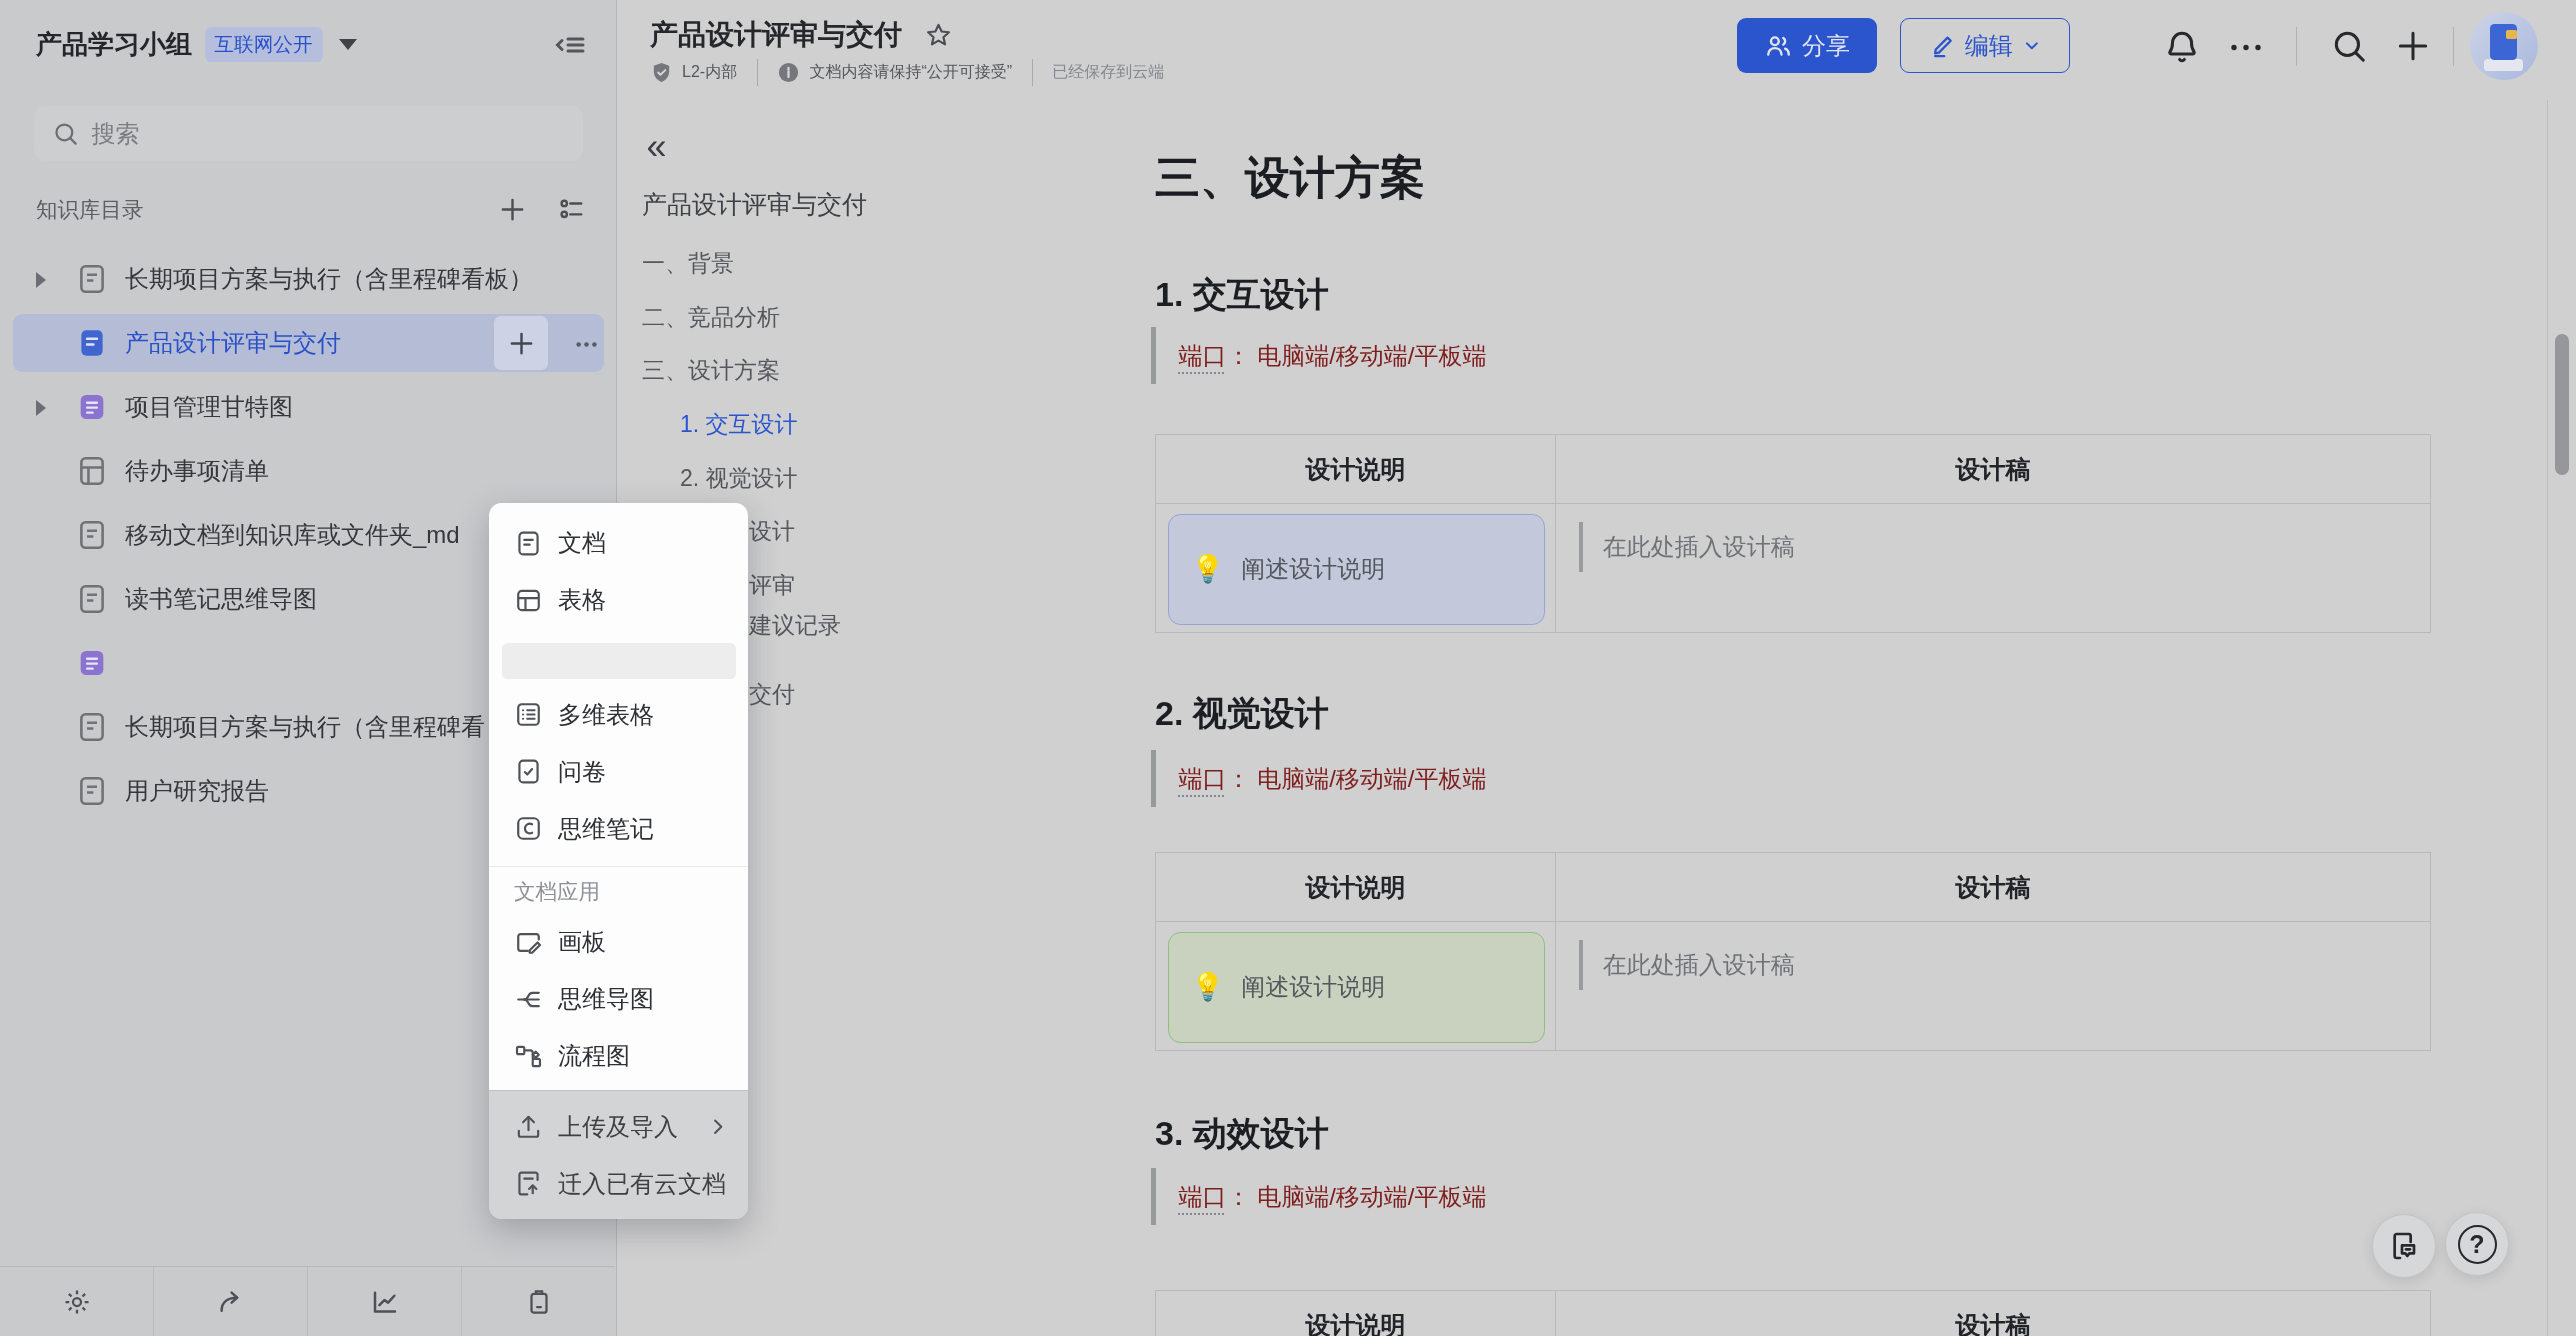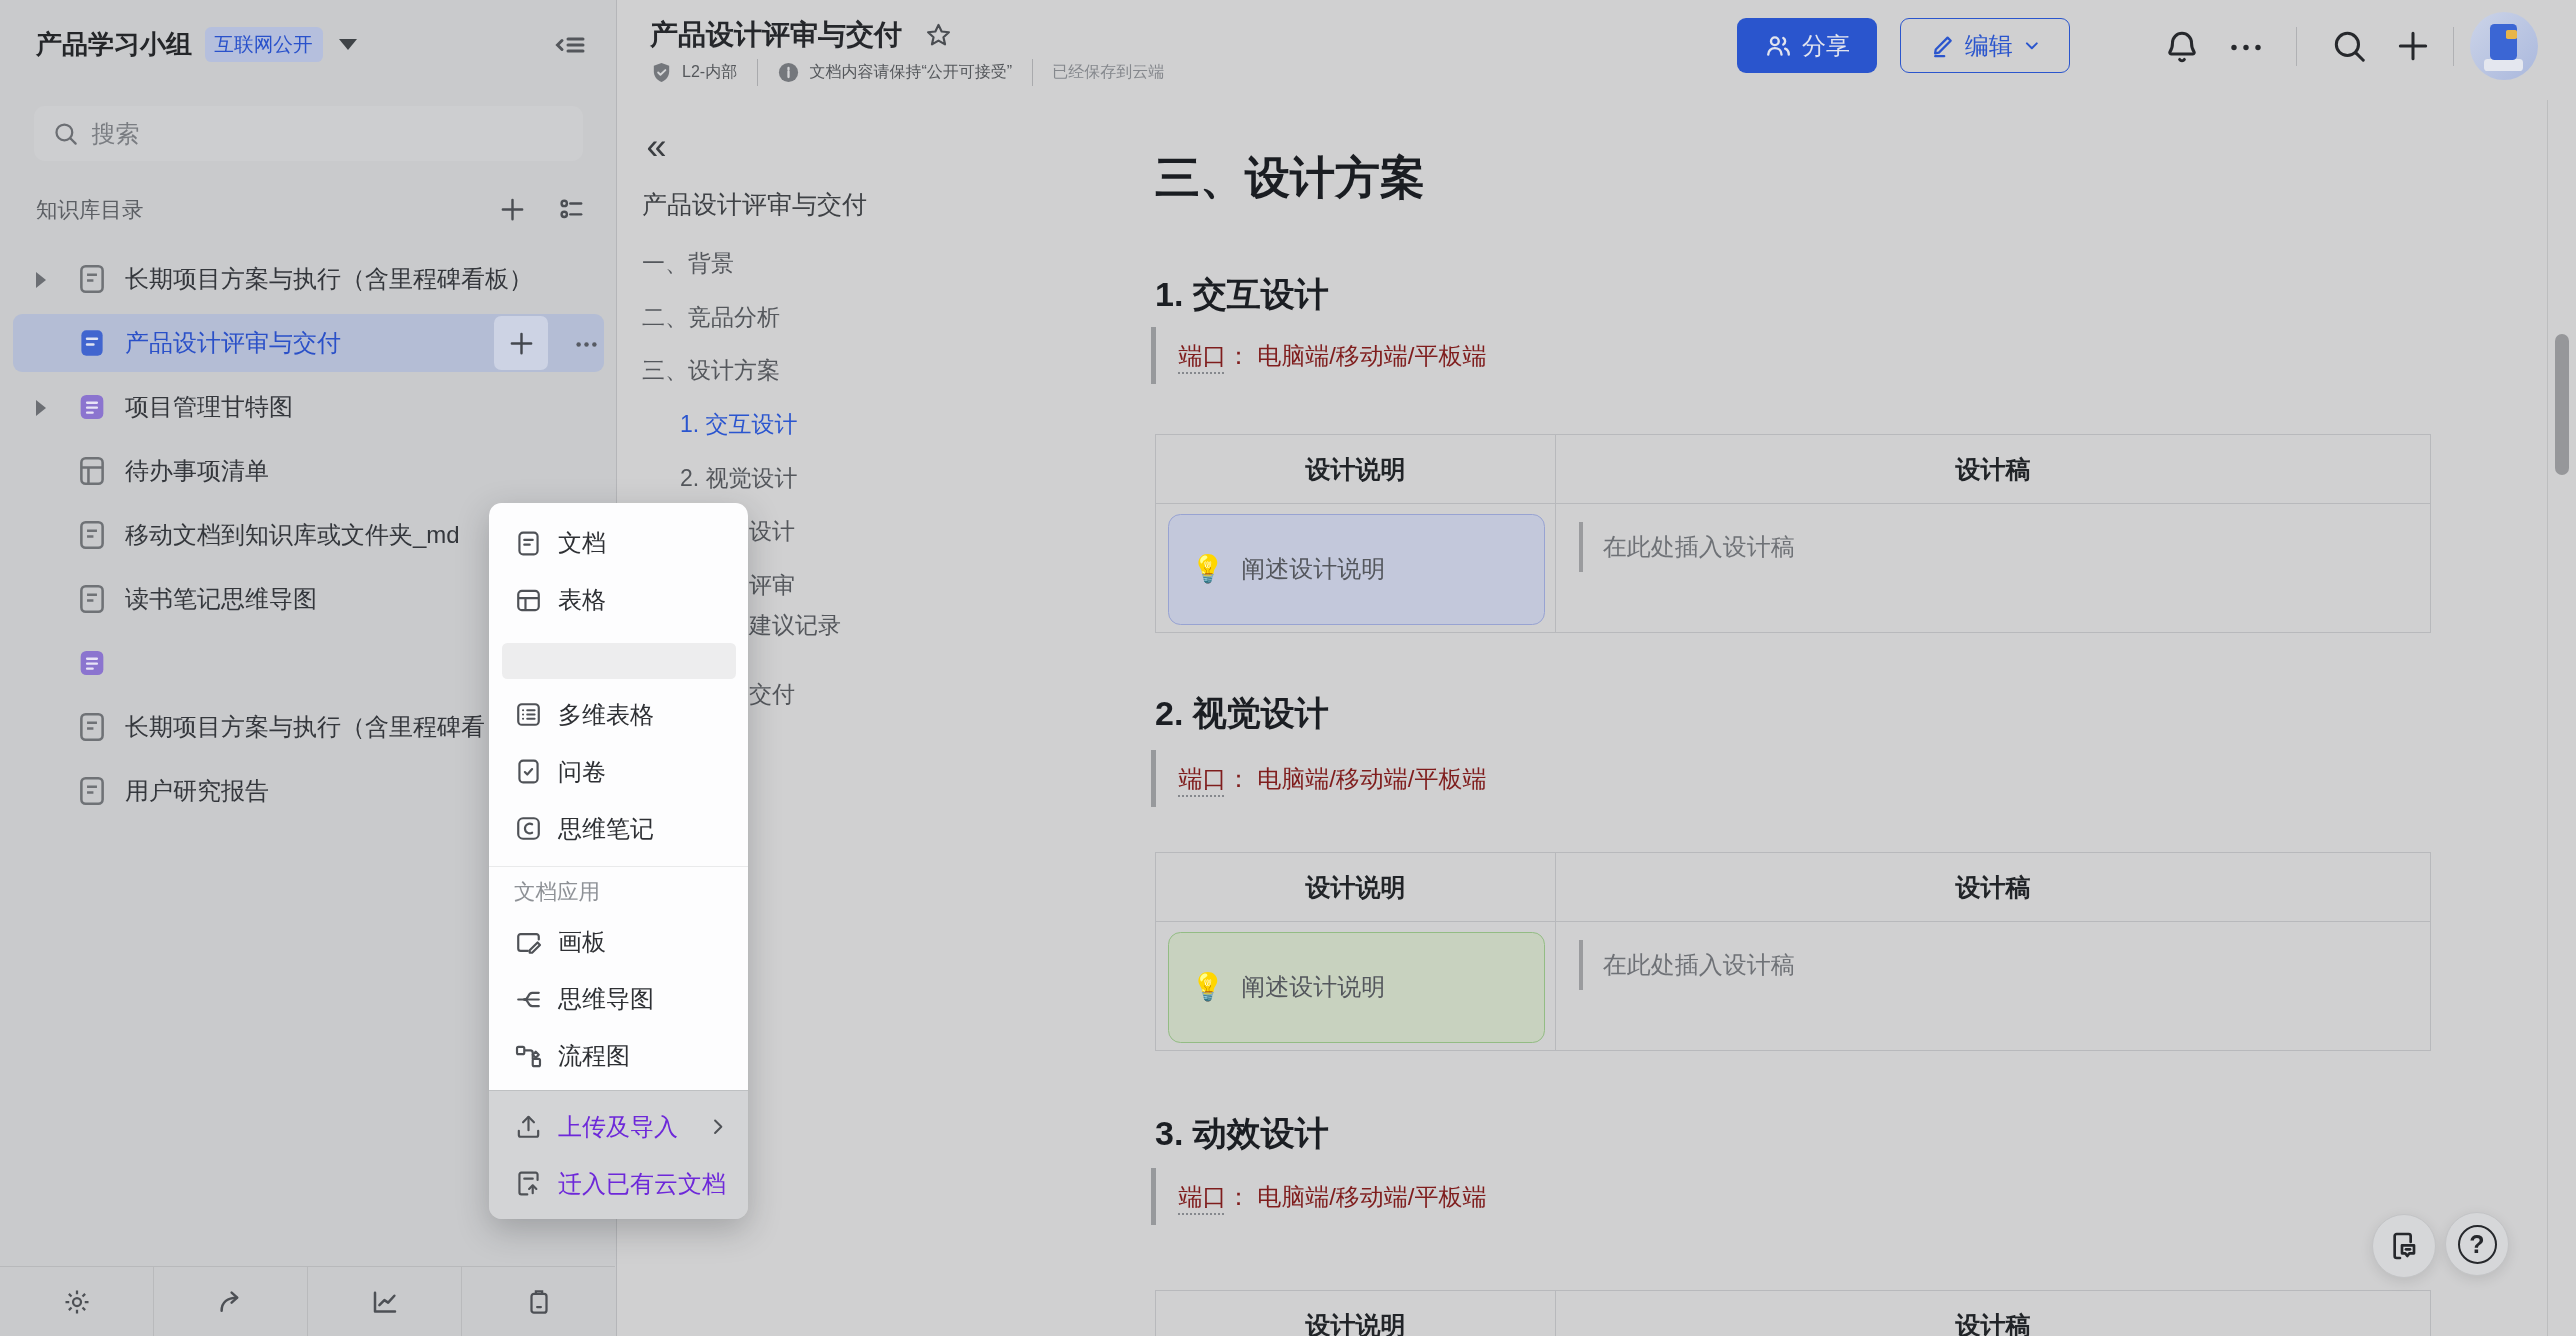"上传及导入" .menu-footer .mrow { color: #6d28d9 -> #404040 }
